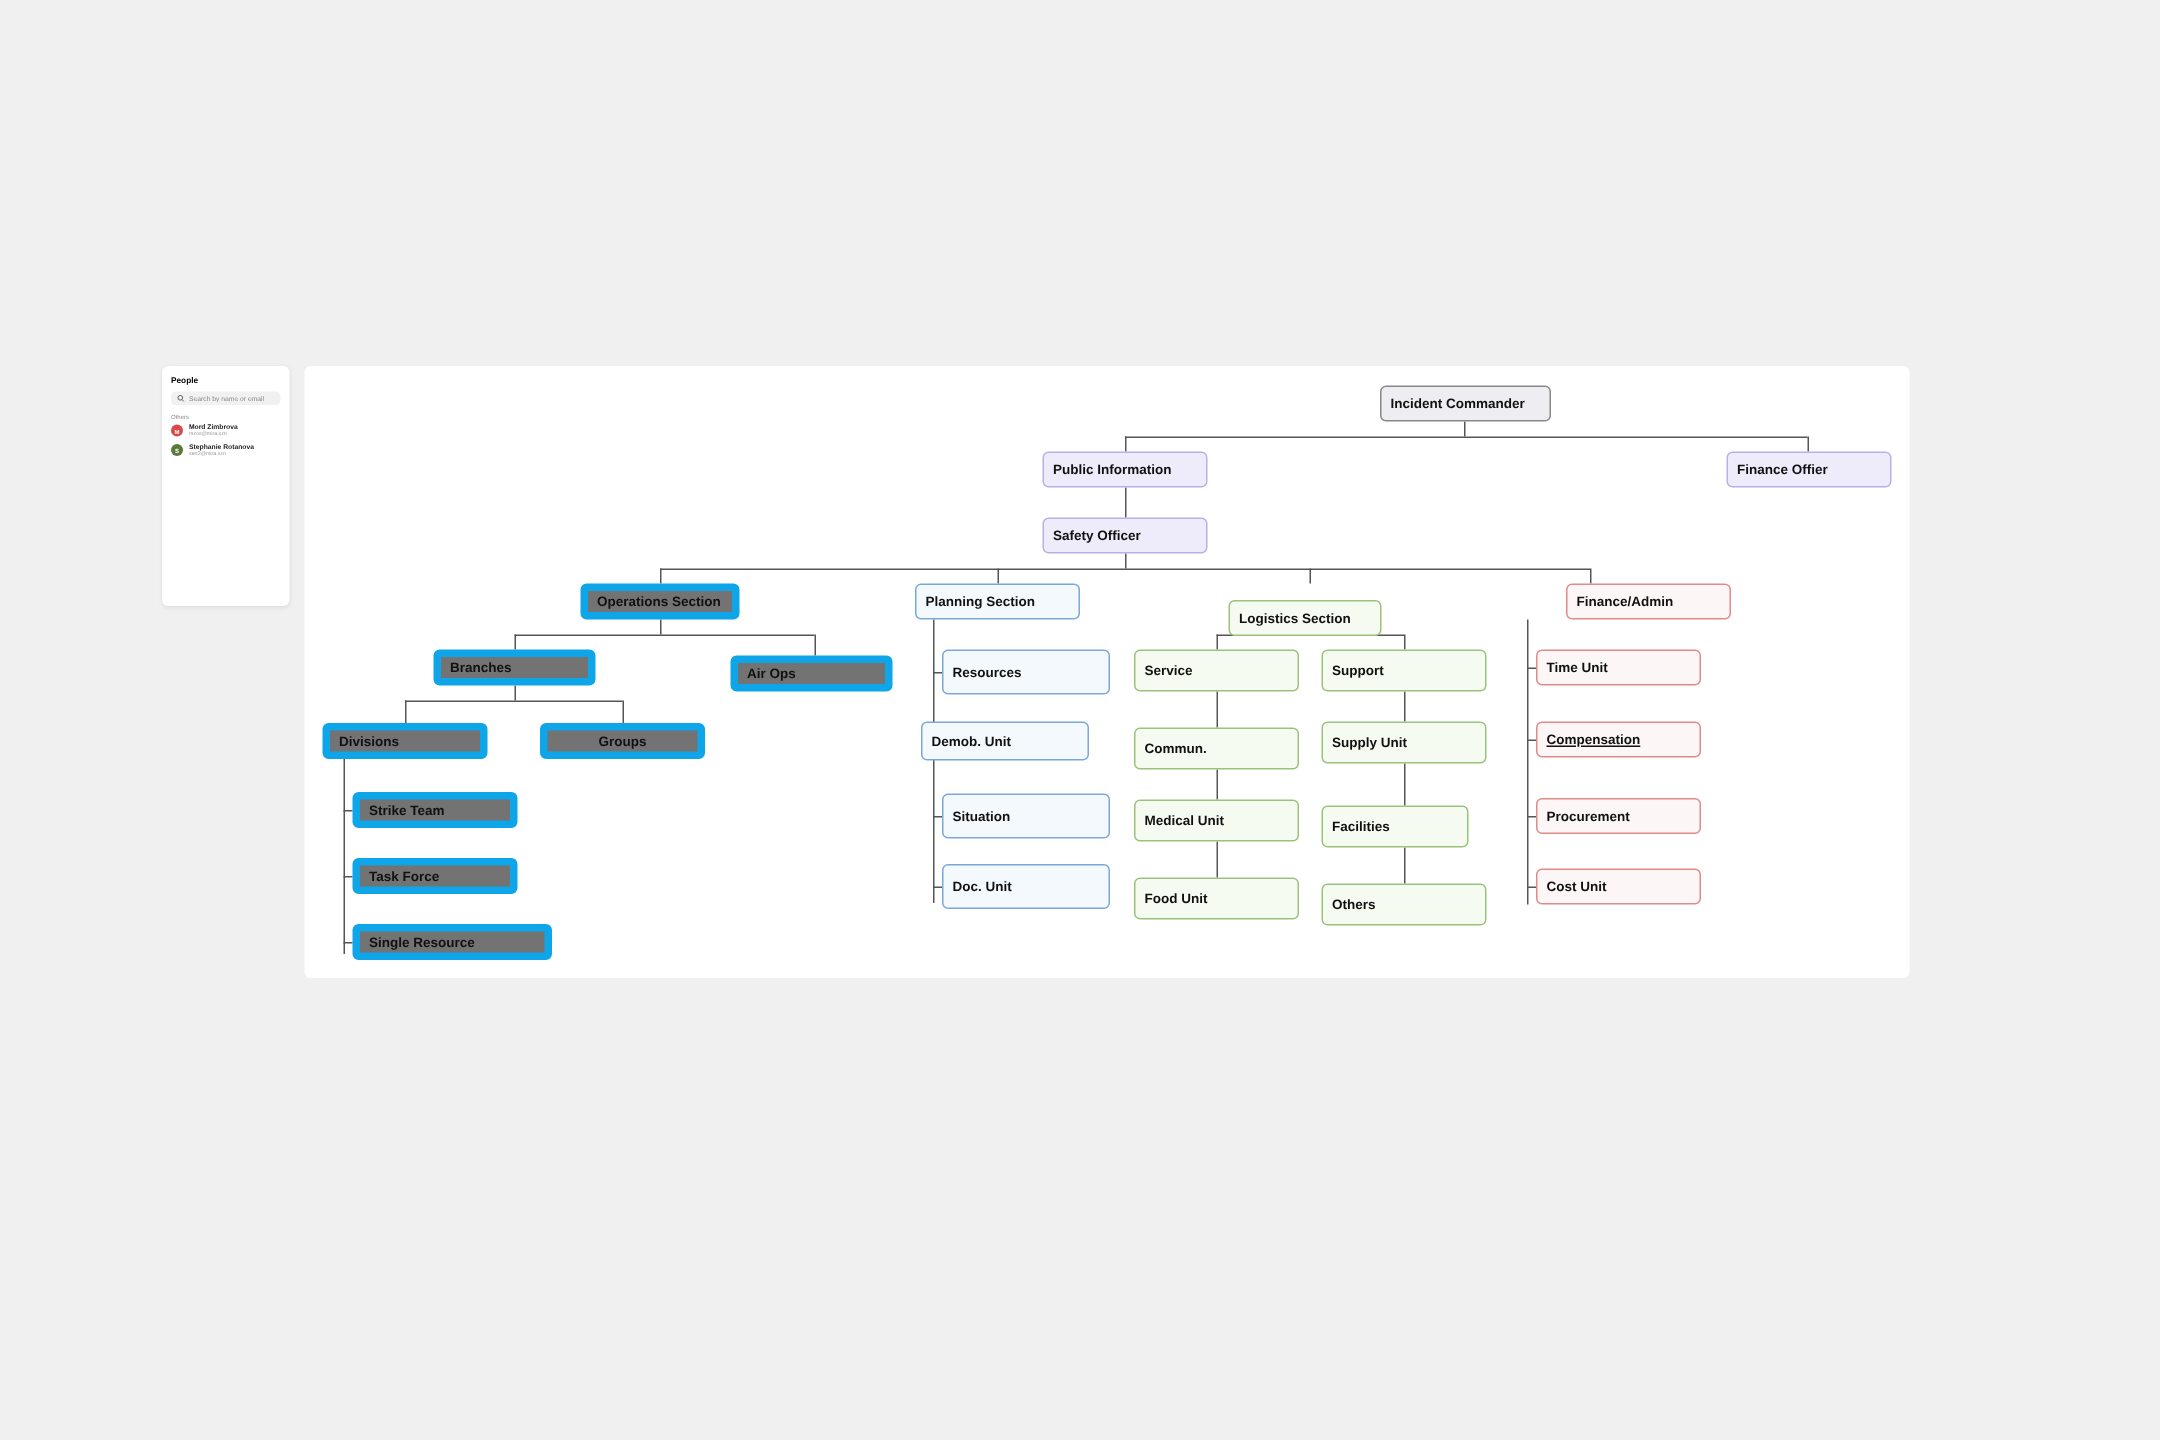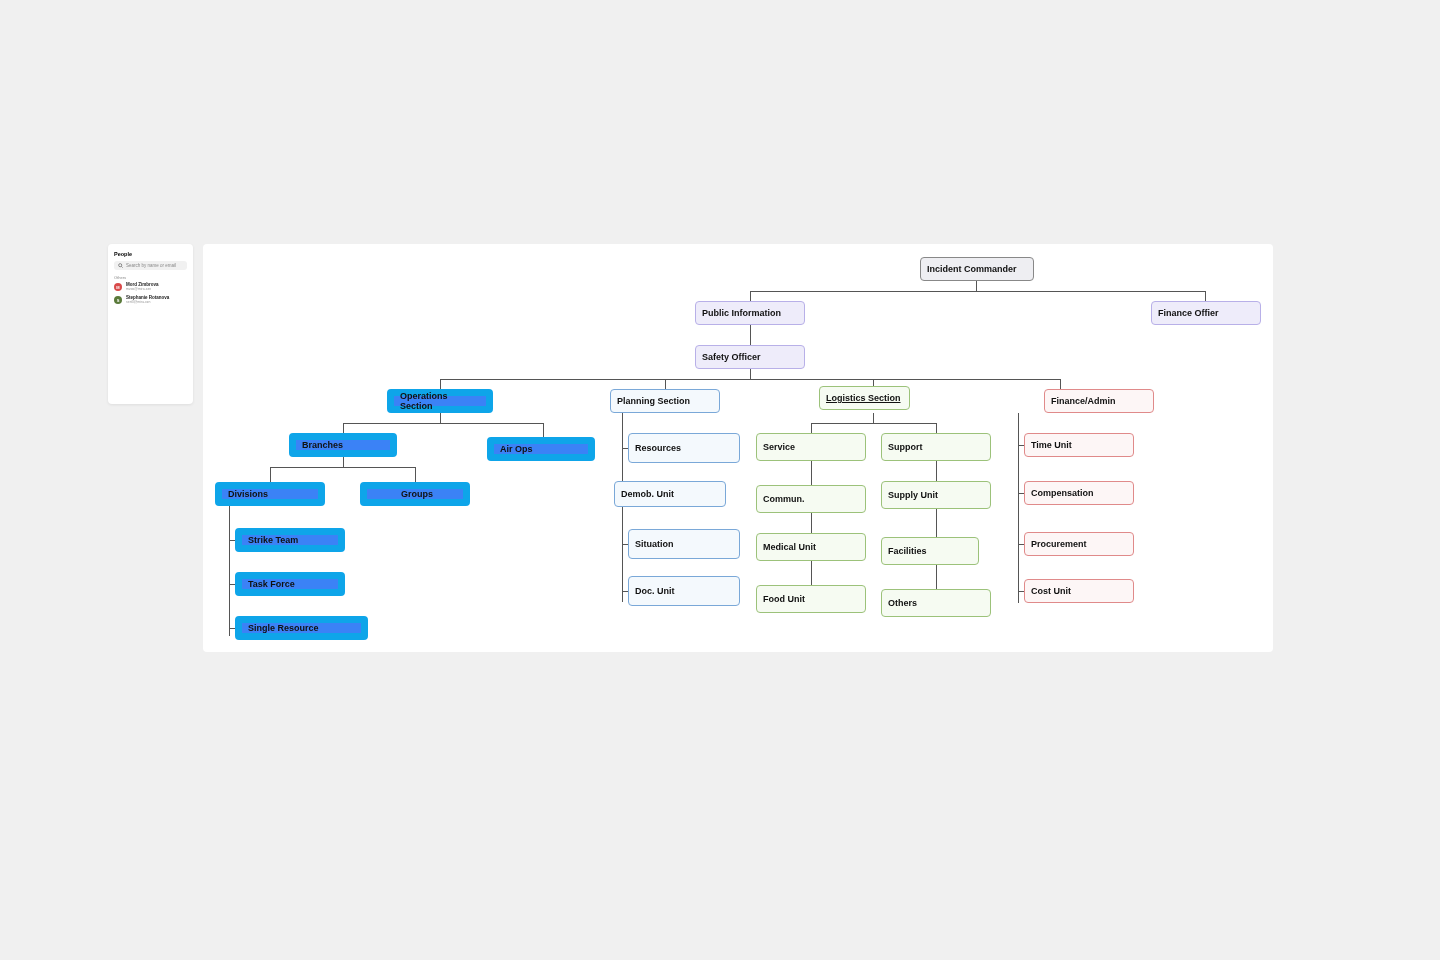"Operations Section" .node-yellow { background: #3b82f6 -> #737373; border: 7px solid #0ea5e9 -> 5px solid #0ea5e9 }
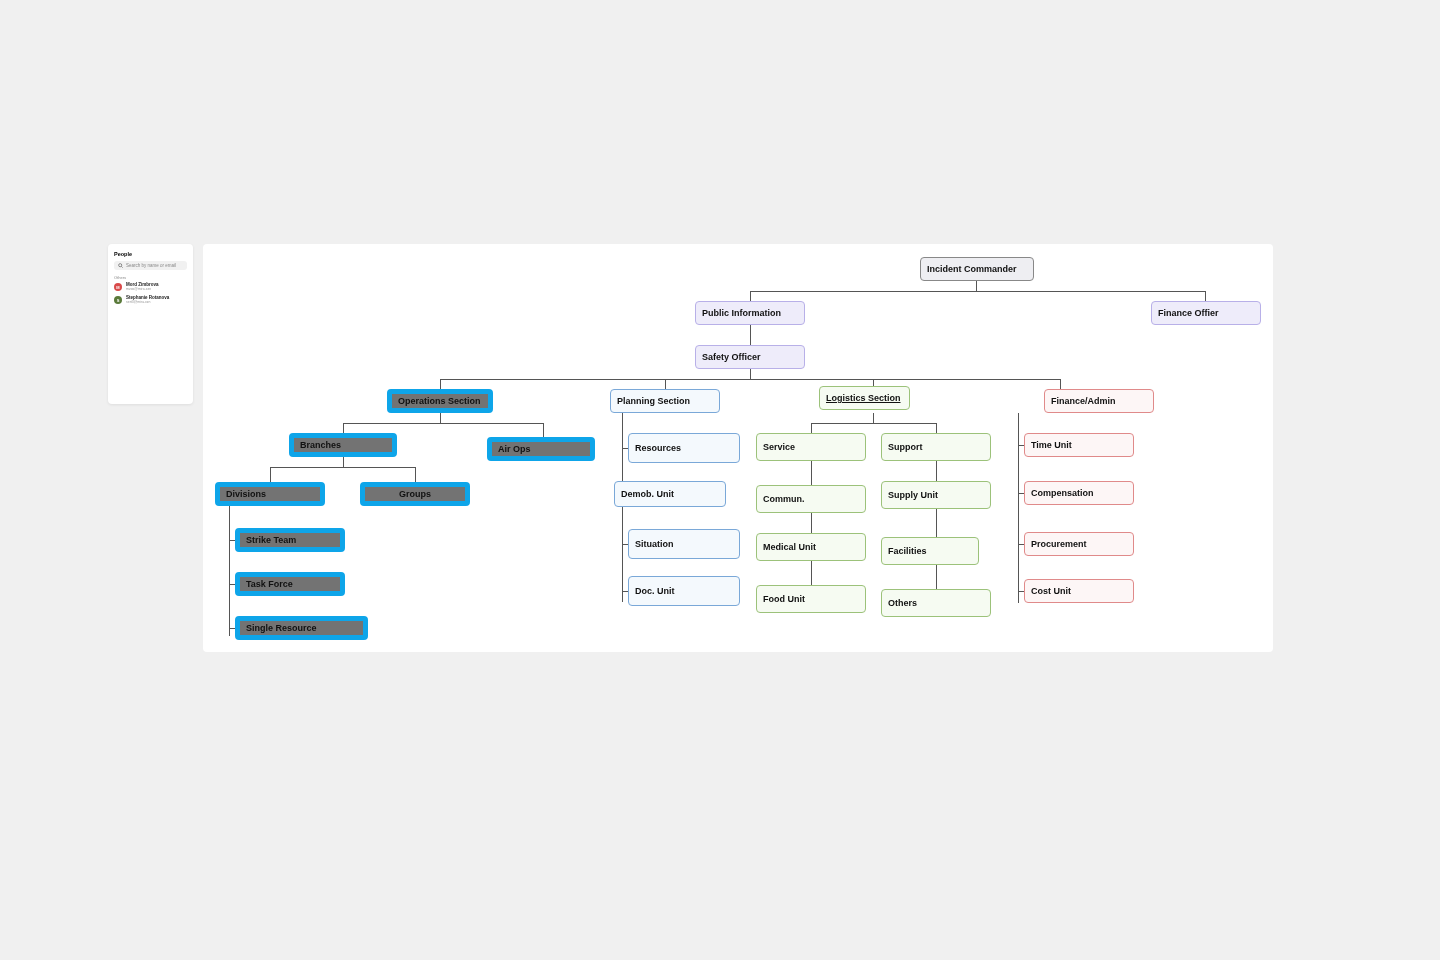"Logistics Section" div.node { text-decoration: underline -> none; top: 142px -> 156px; width: 91px -> 102px }
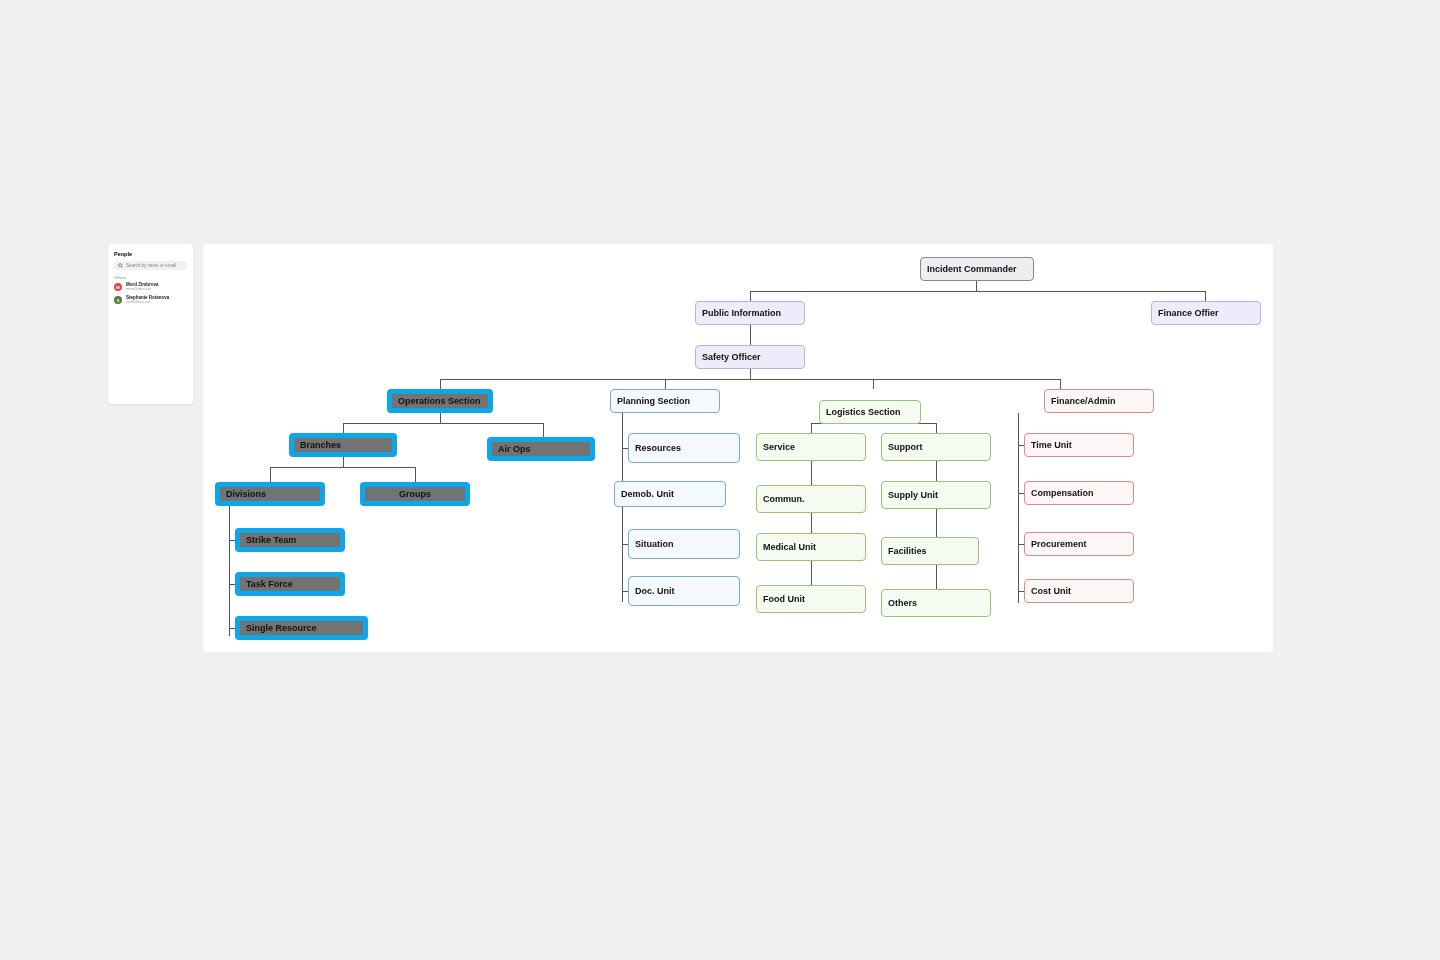"Compensation" div.node { text-decoration: none -> underline }
